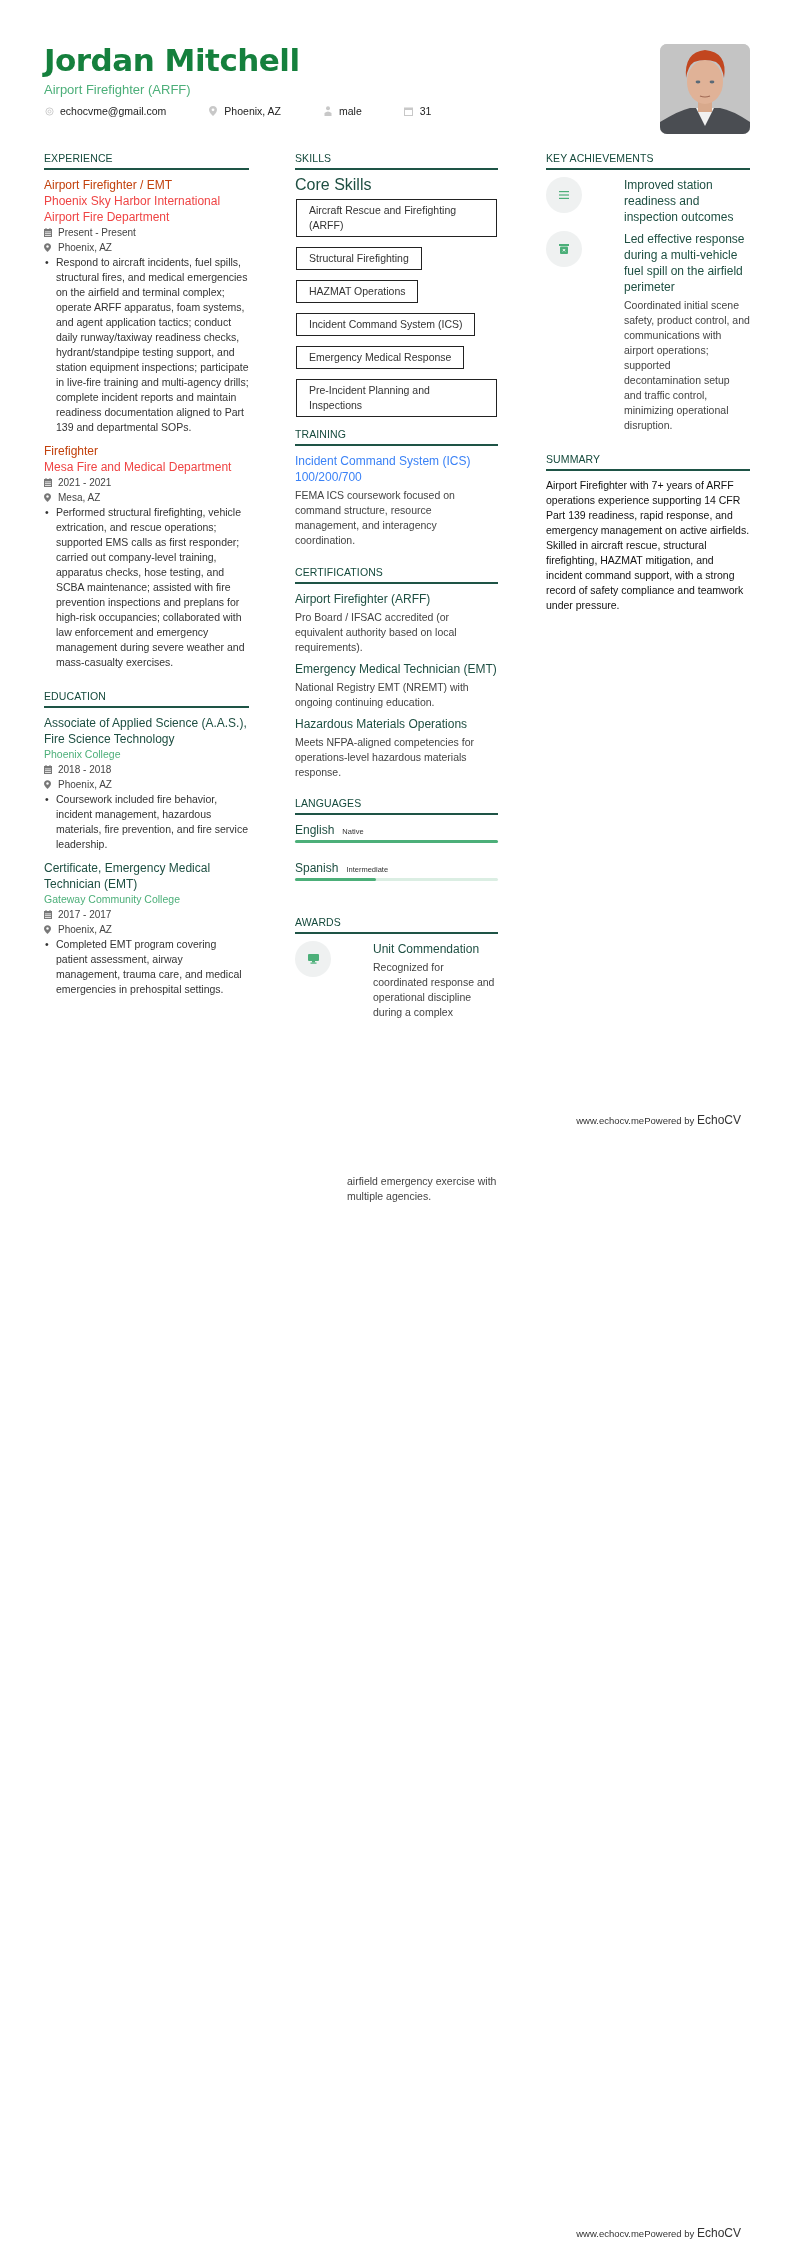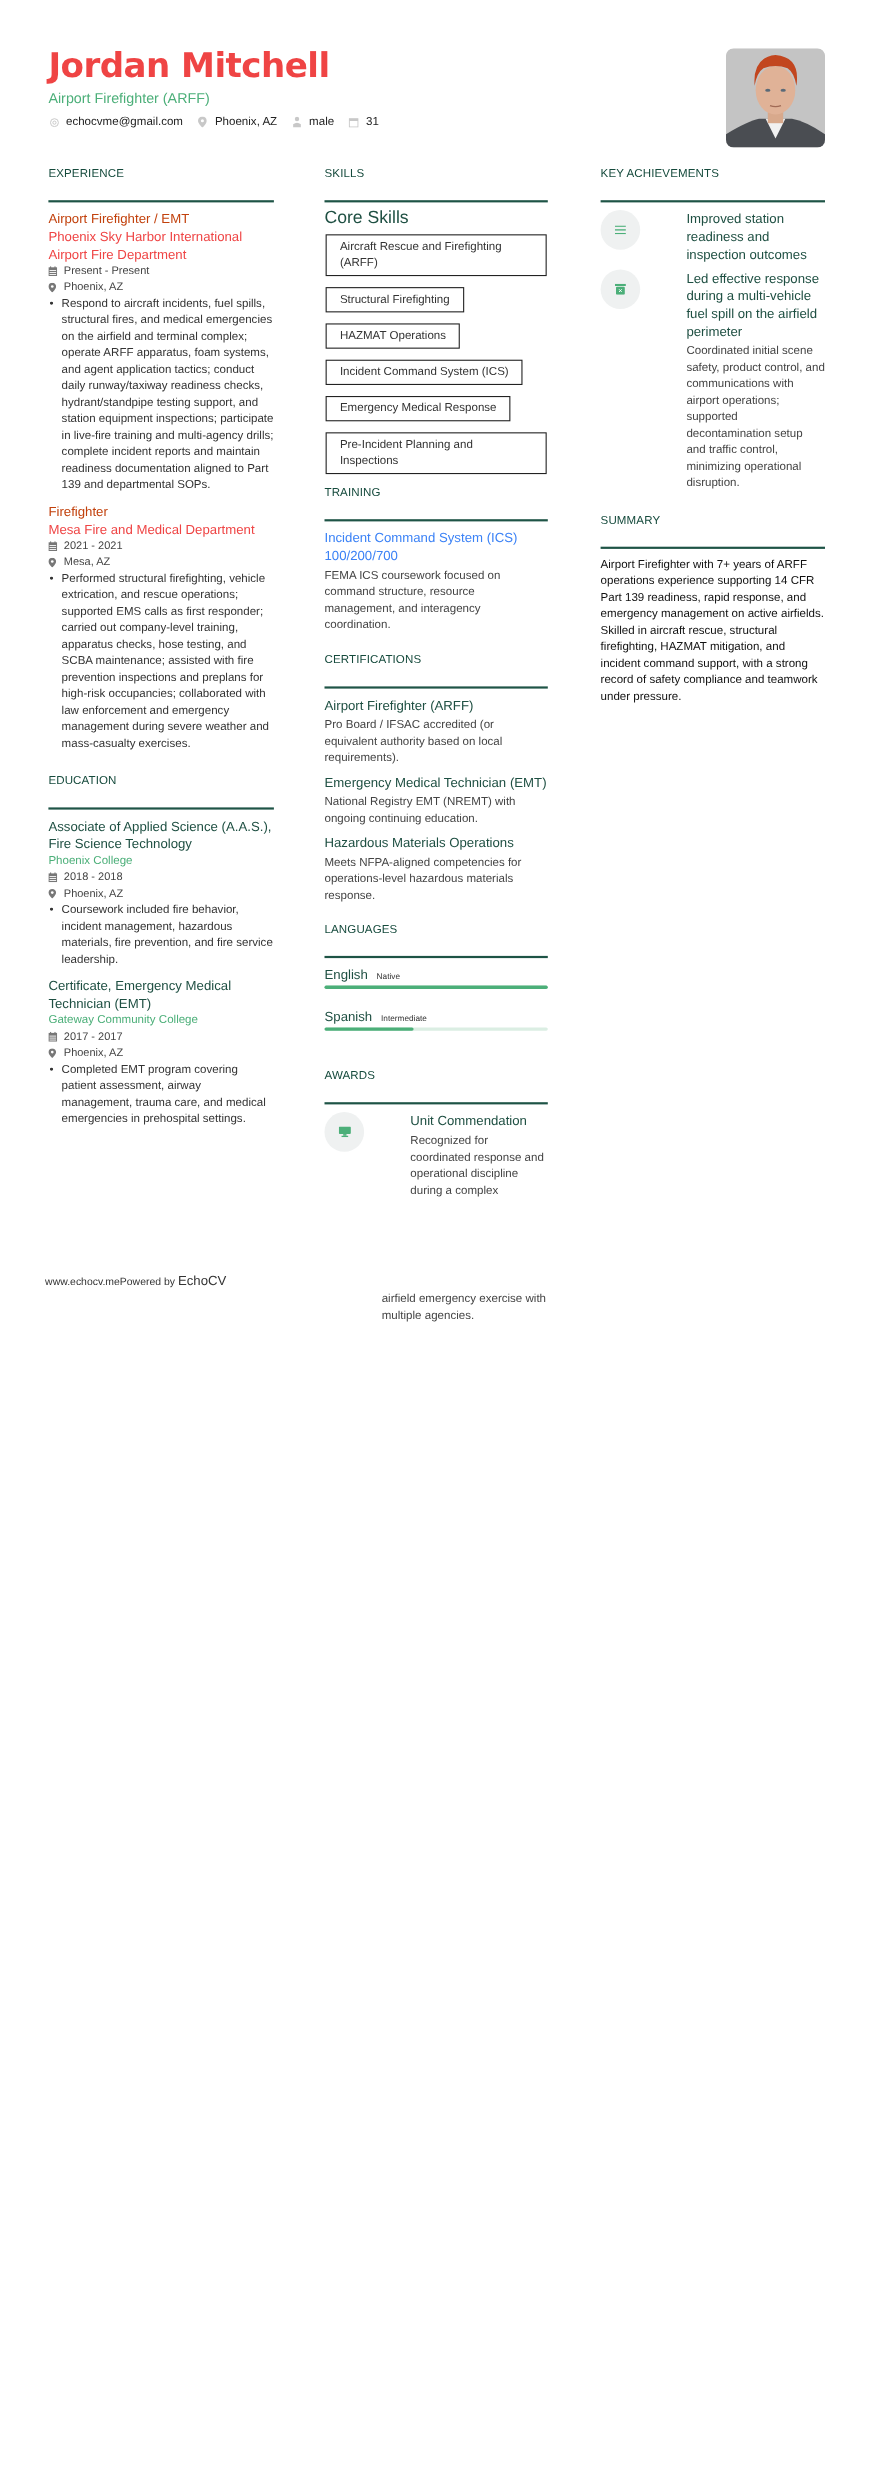"Jordan Mitchell" .name { color: #ef4444 -> #15803d }
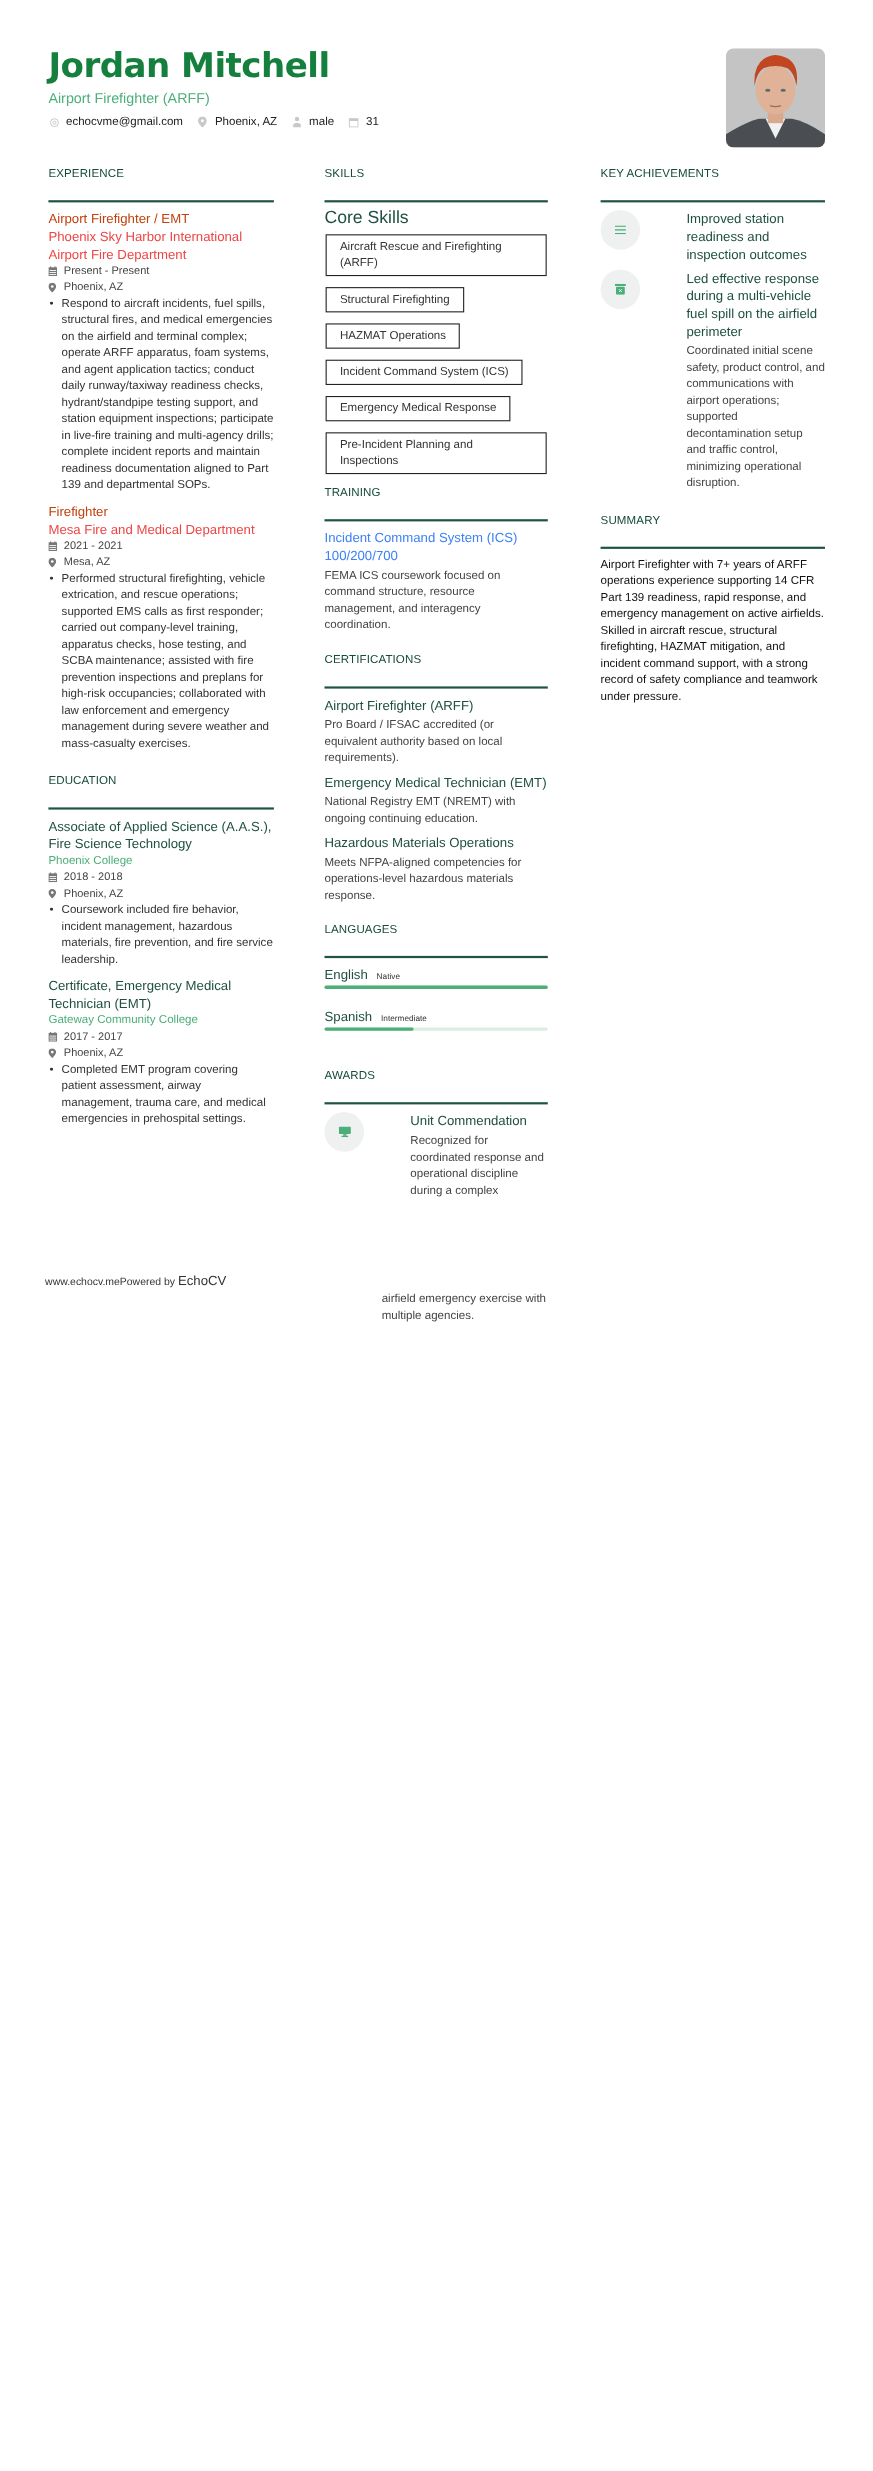"echocvme@gmail.com" .contacts { gap: none -> 29px }
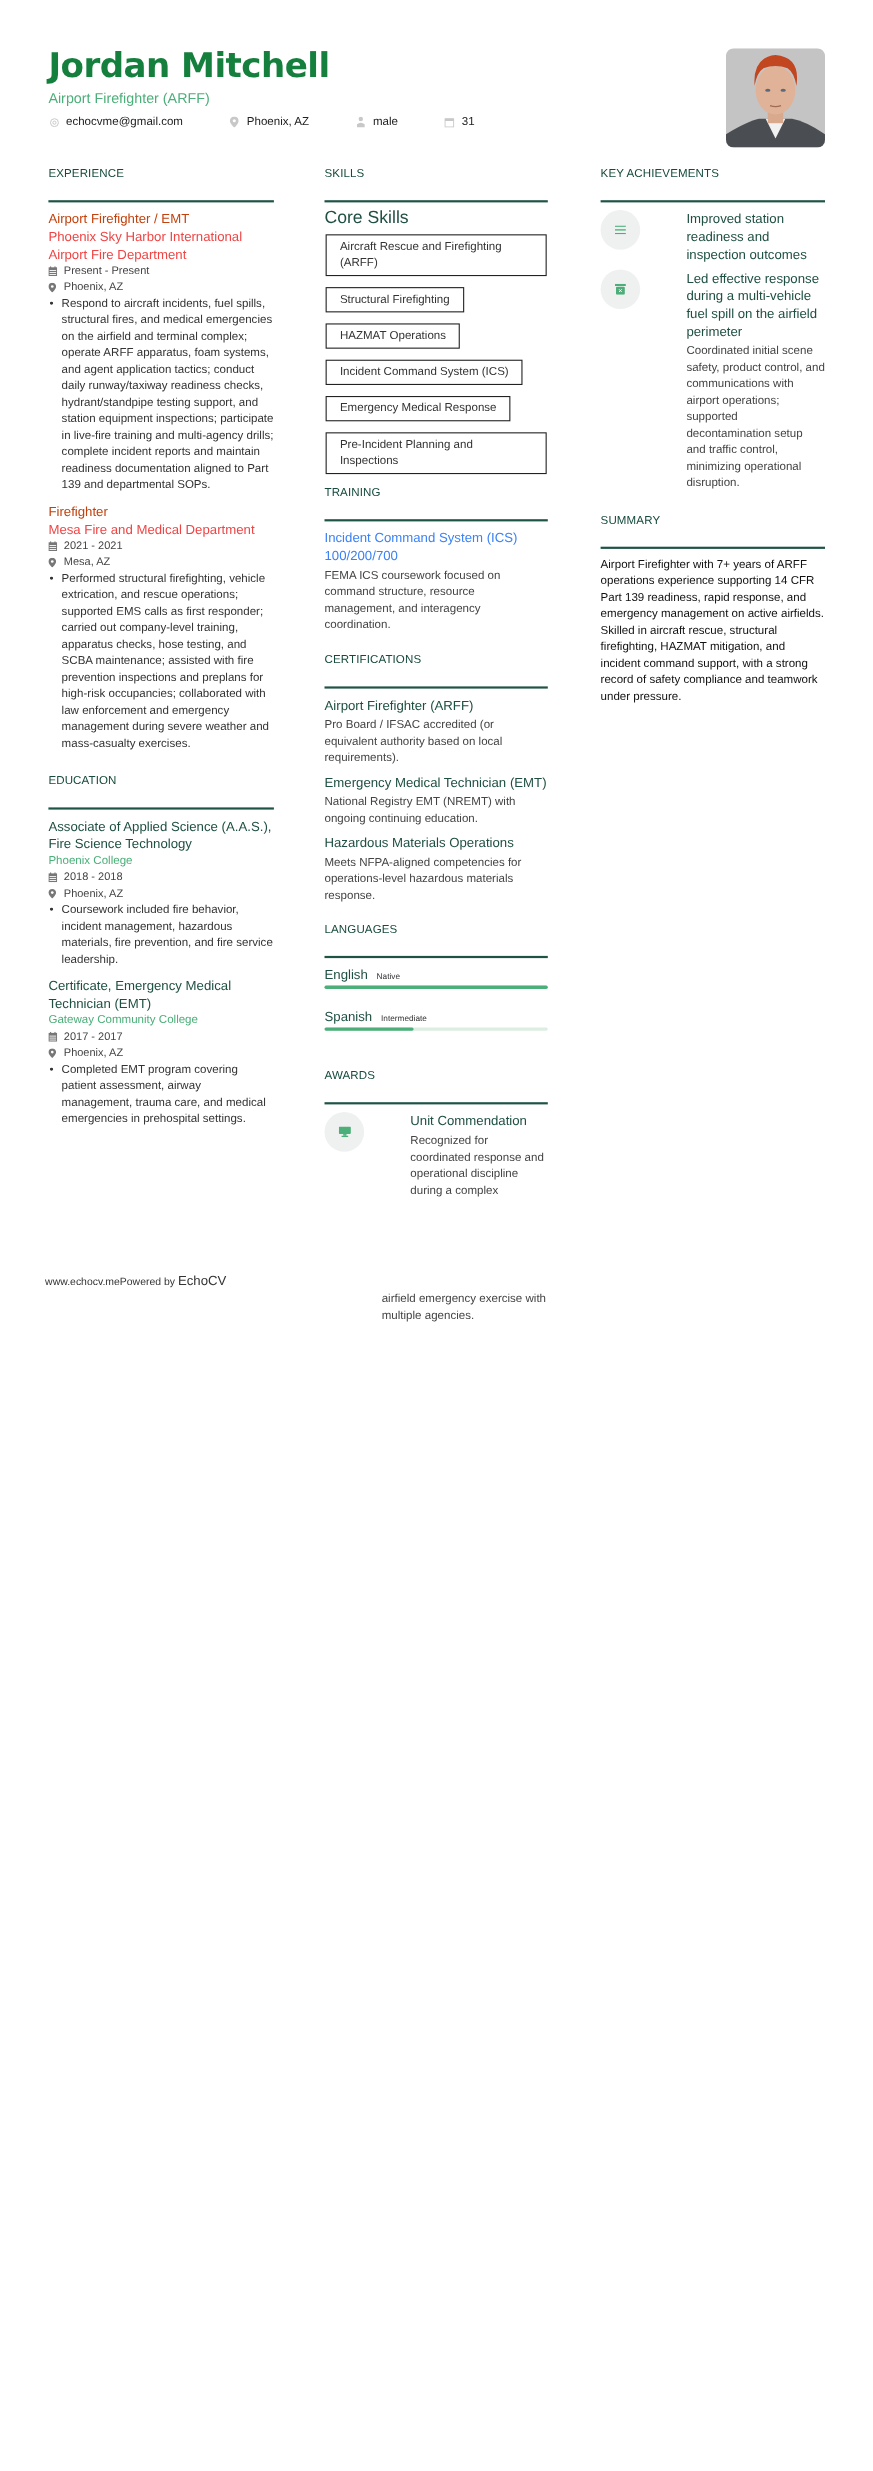"EXPERIENCE" .sec-title { padding-bottom: 17px -> 3px }
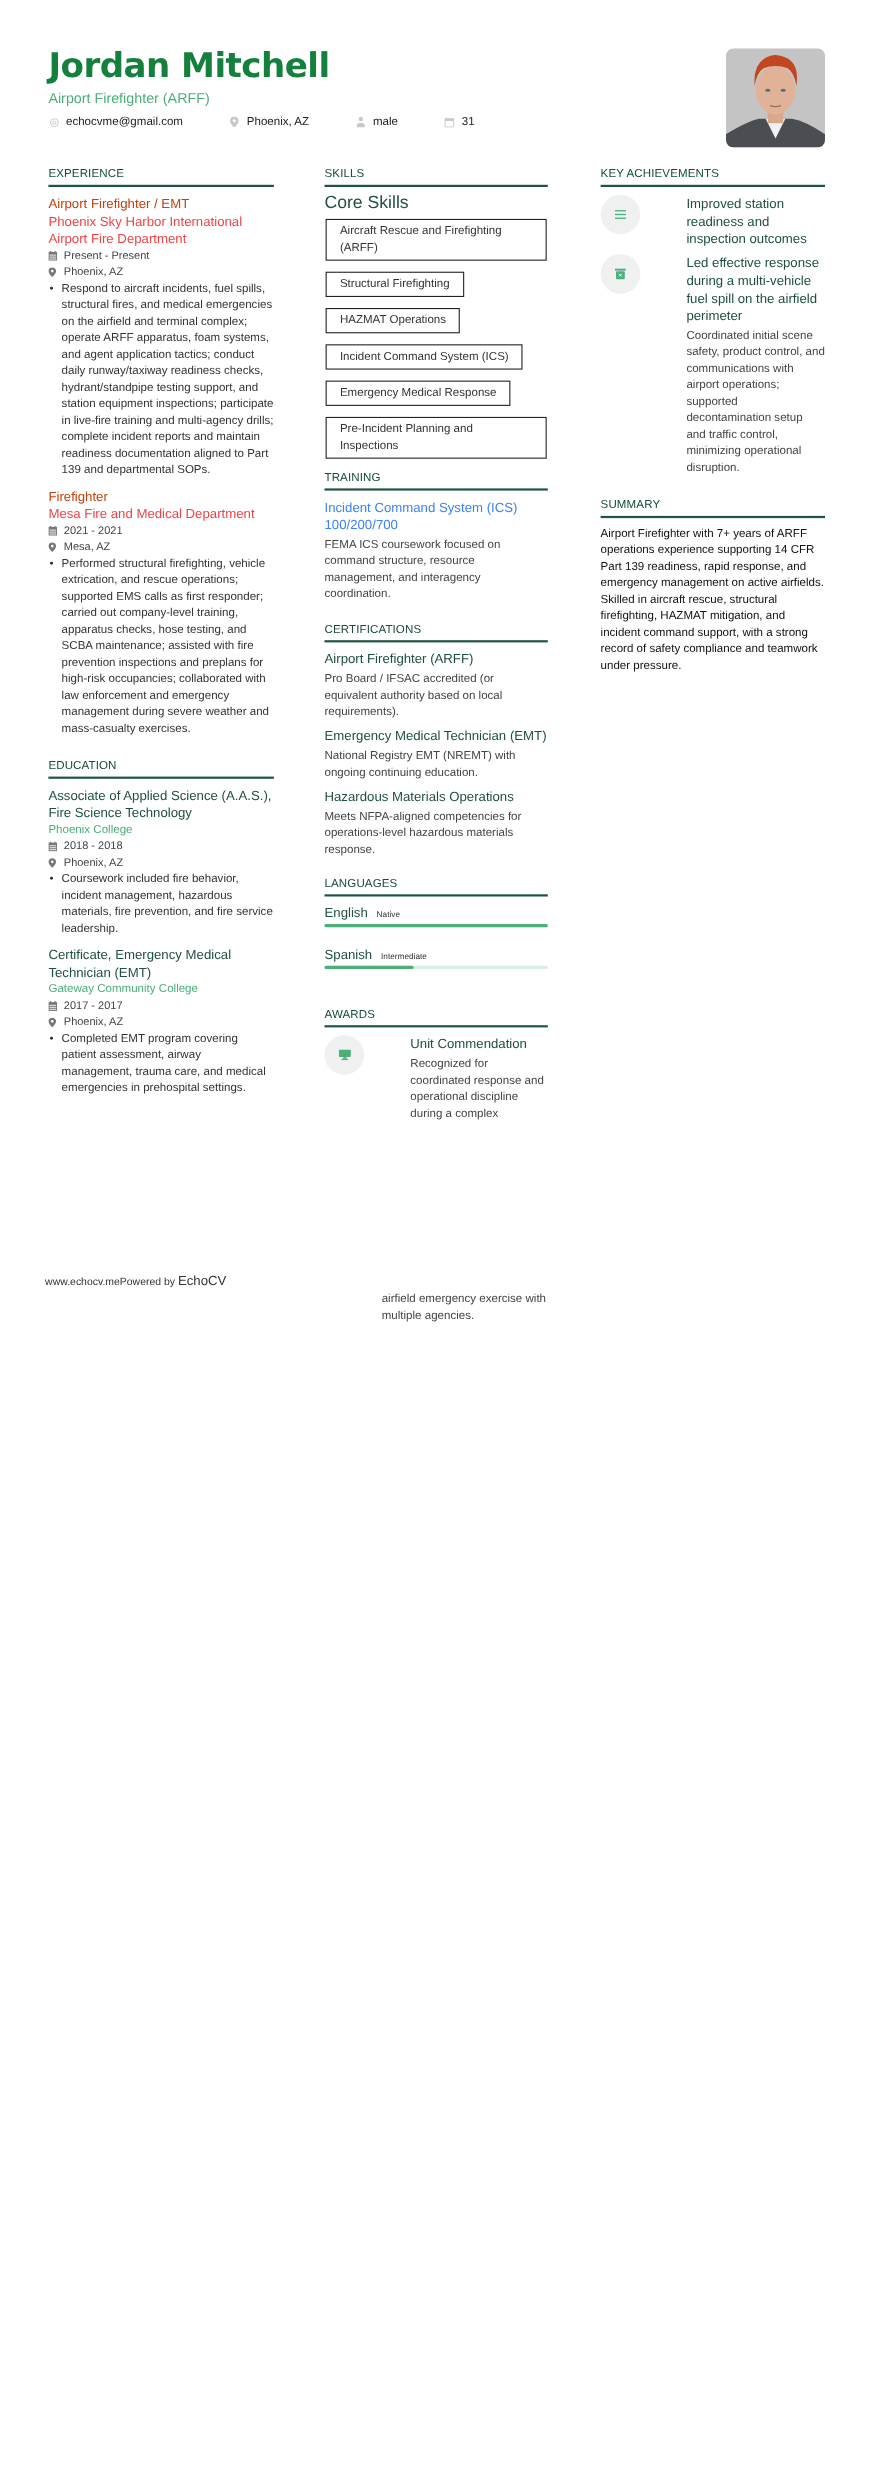"www.echocv.me" .footer { justify-content: flex-start -> flex-end; left: 41px -> 29px; margin-top: 44px -> none }
